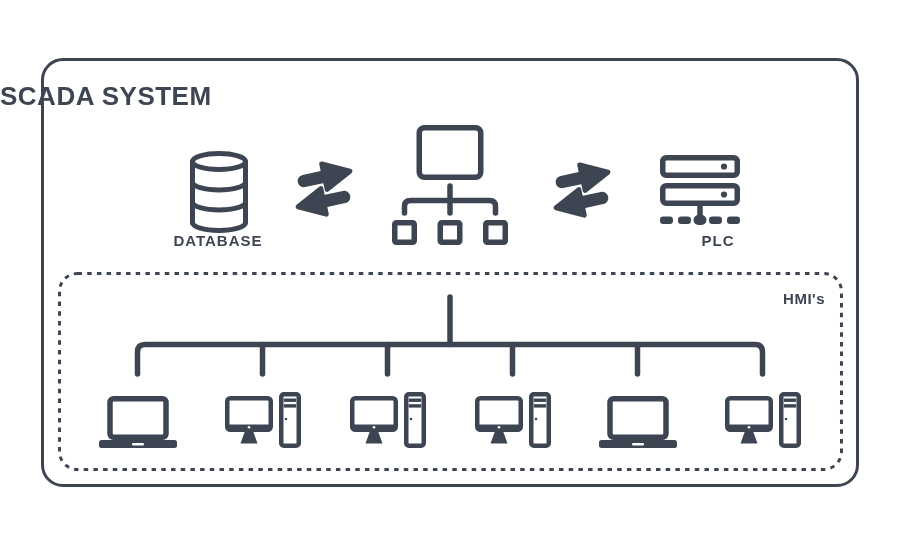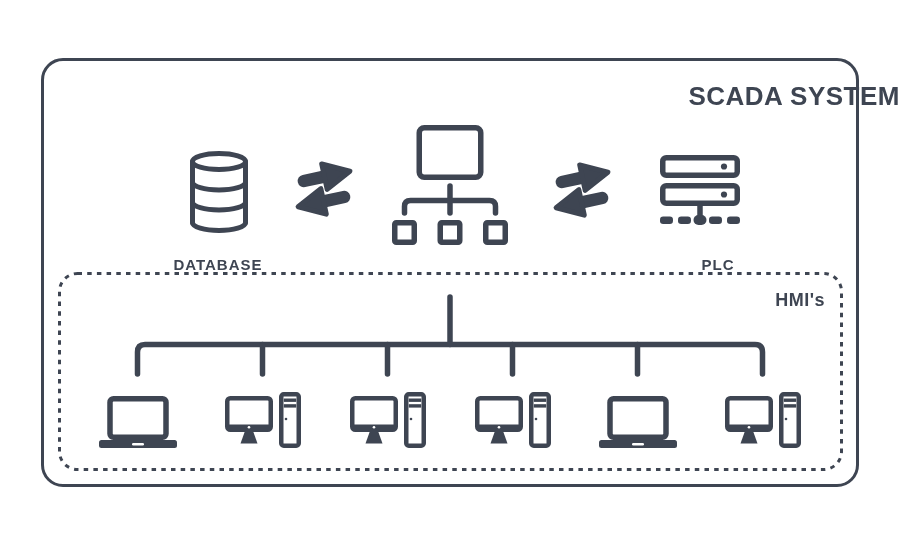"SCADA SYSTEM" .diagram-title { text-align: right -> left }
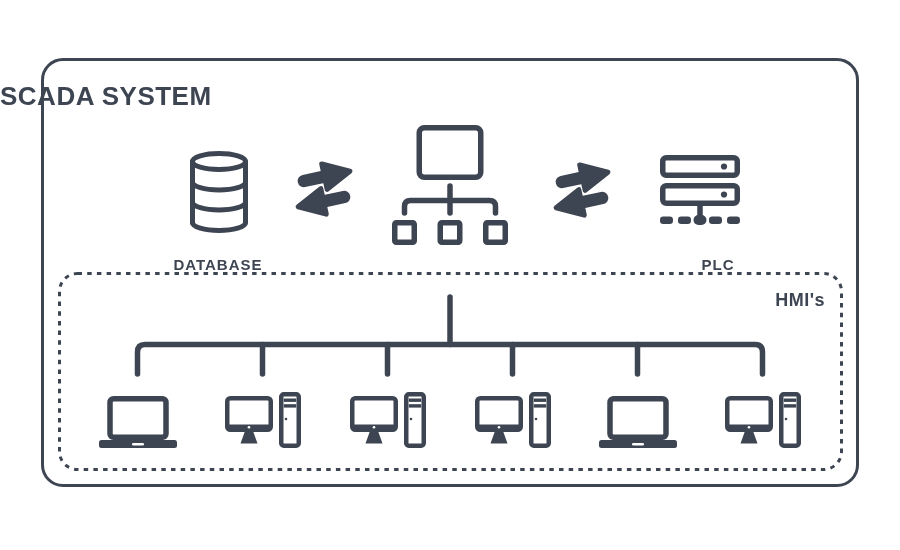"DATABASE" .node-label { margin-top: 24px -> none }
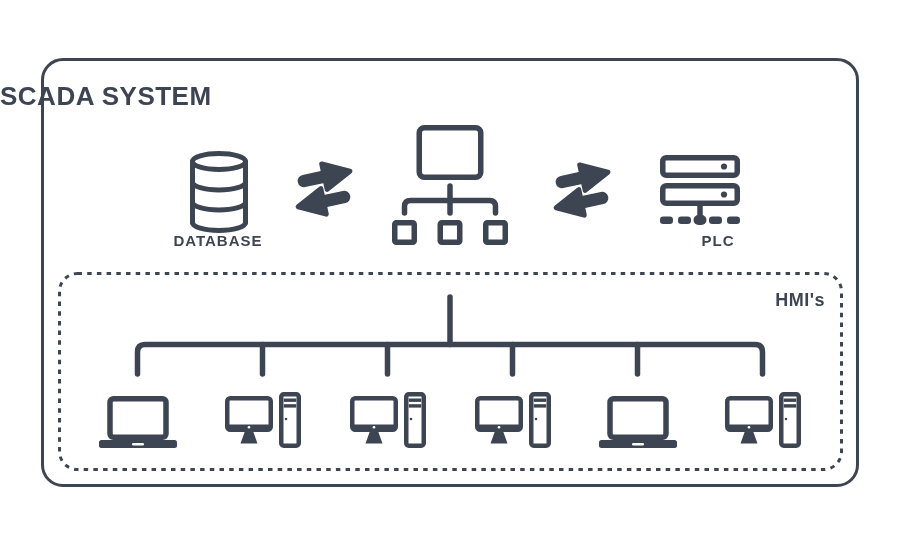"HMI's" .hmi-label { font-size: 18px -> 15px }
